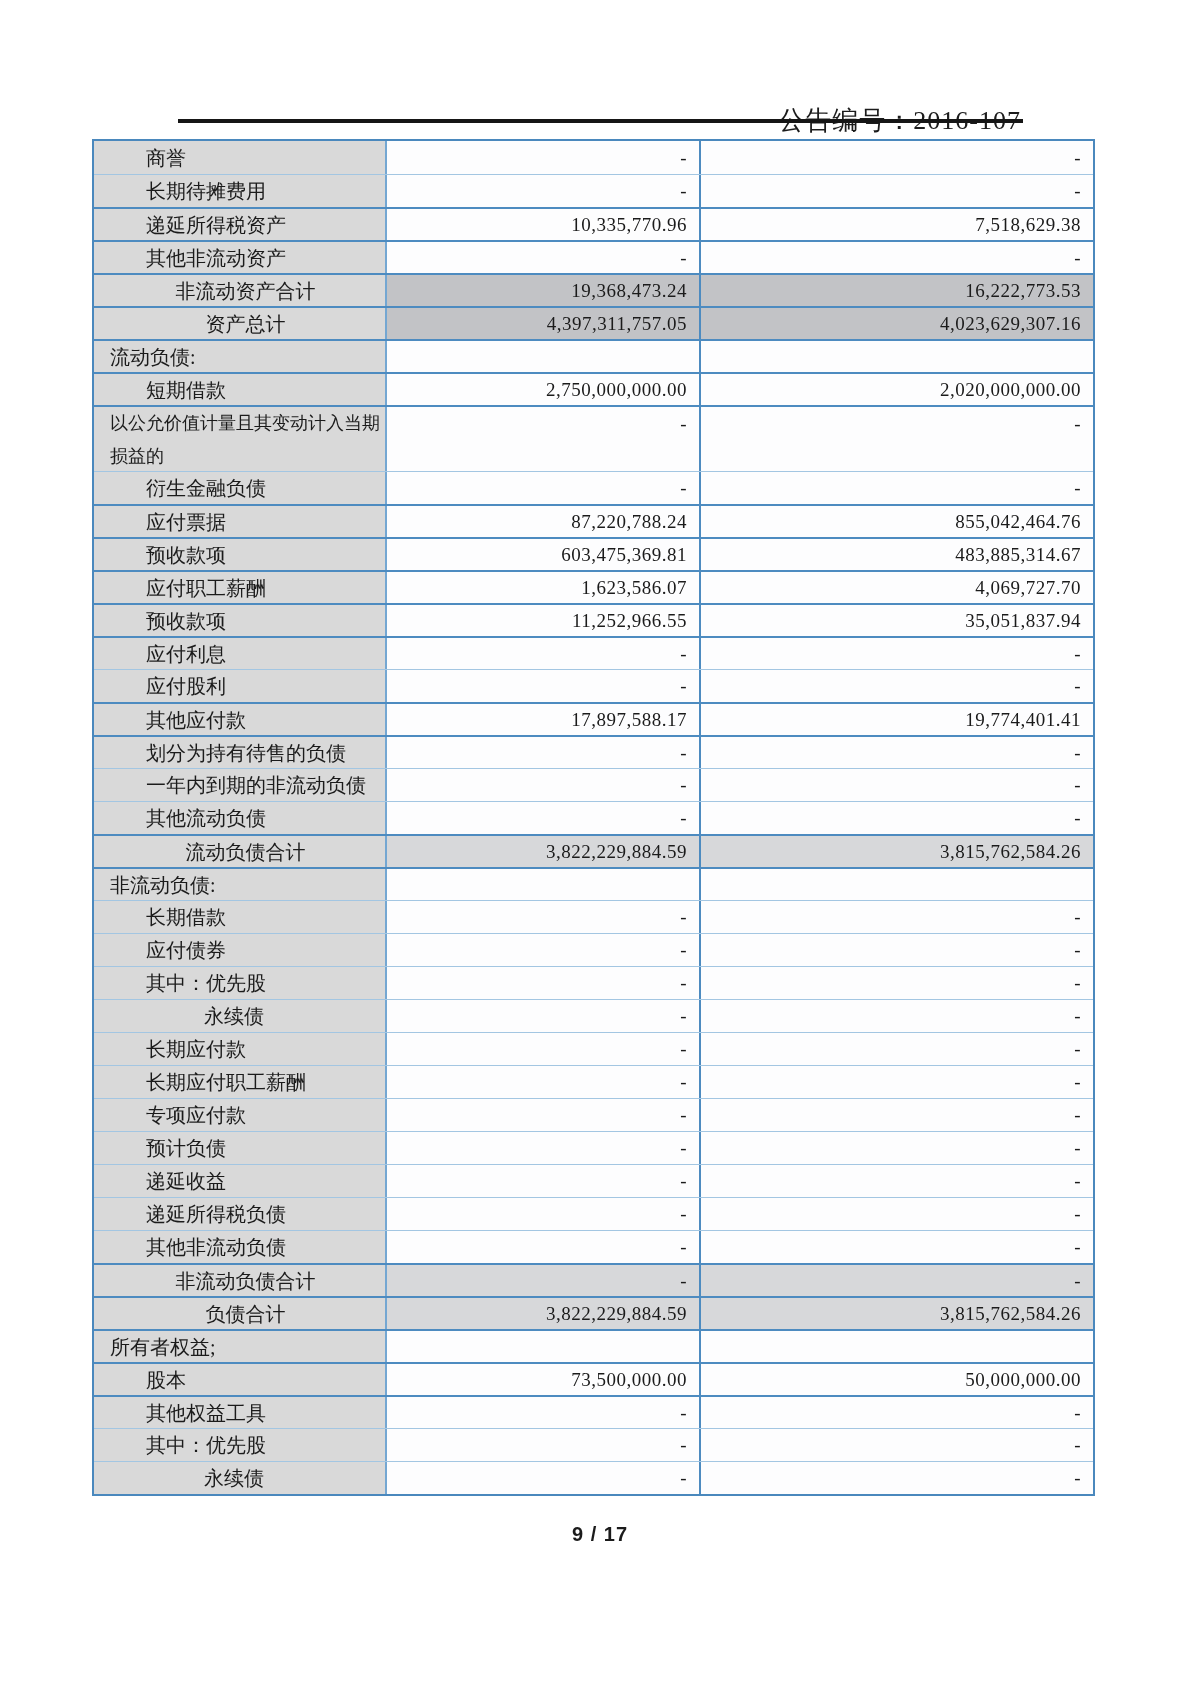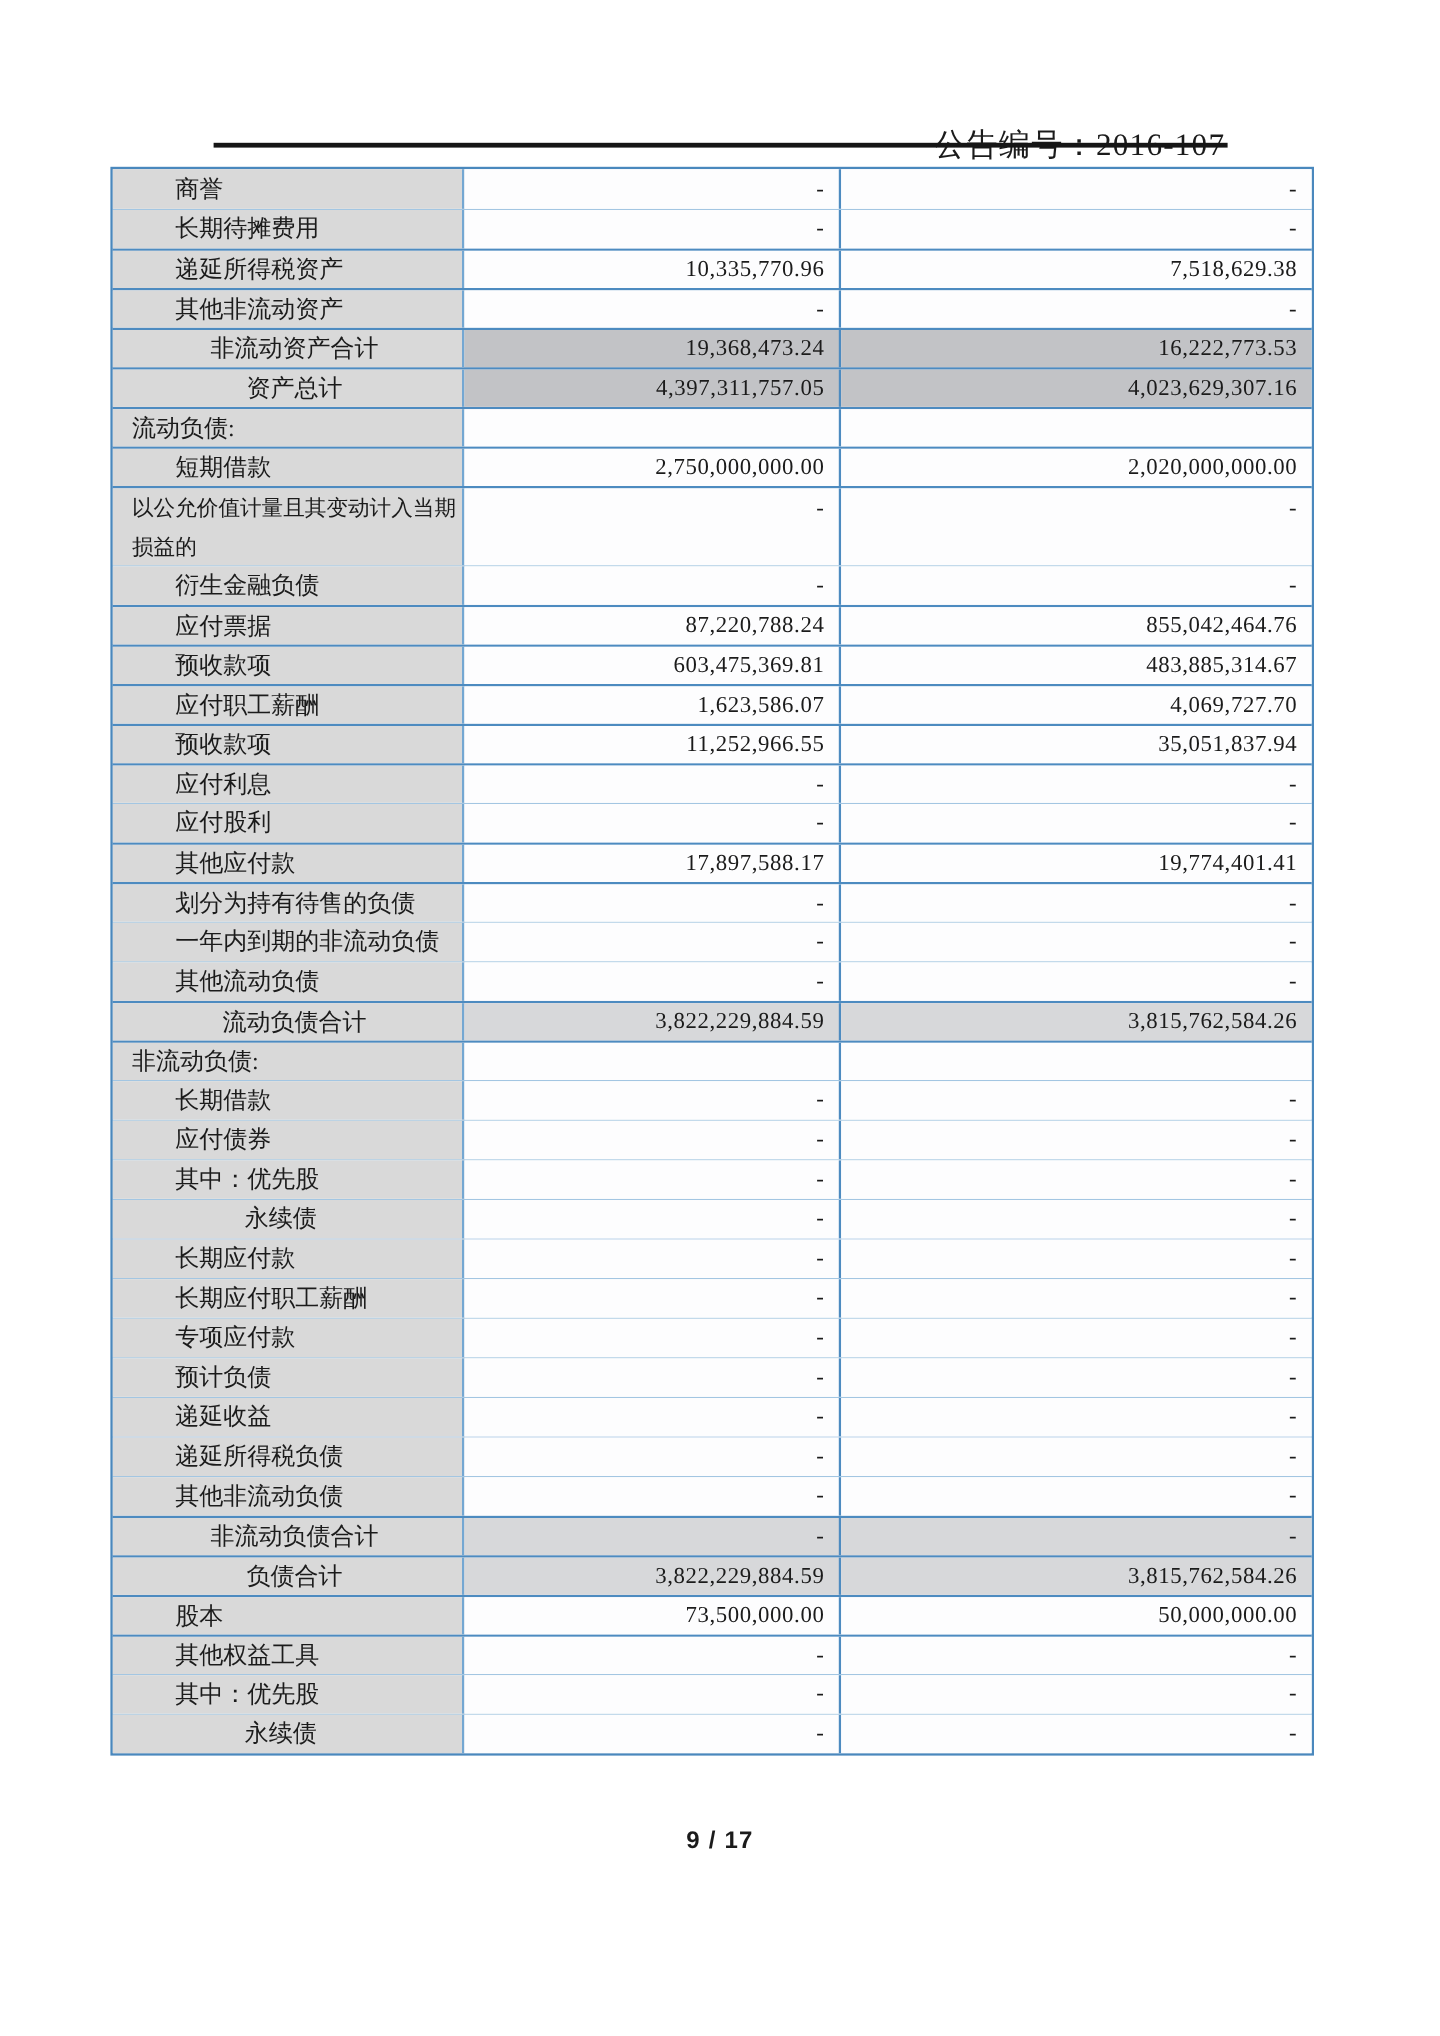"所有者权益;" div.t-row { html: none -> <div> <div>所有者权益;</div> <div></div> <div></div> </div> }
